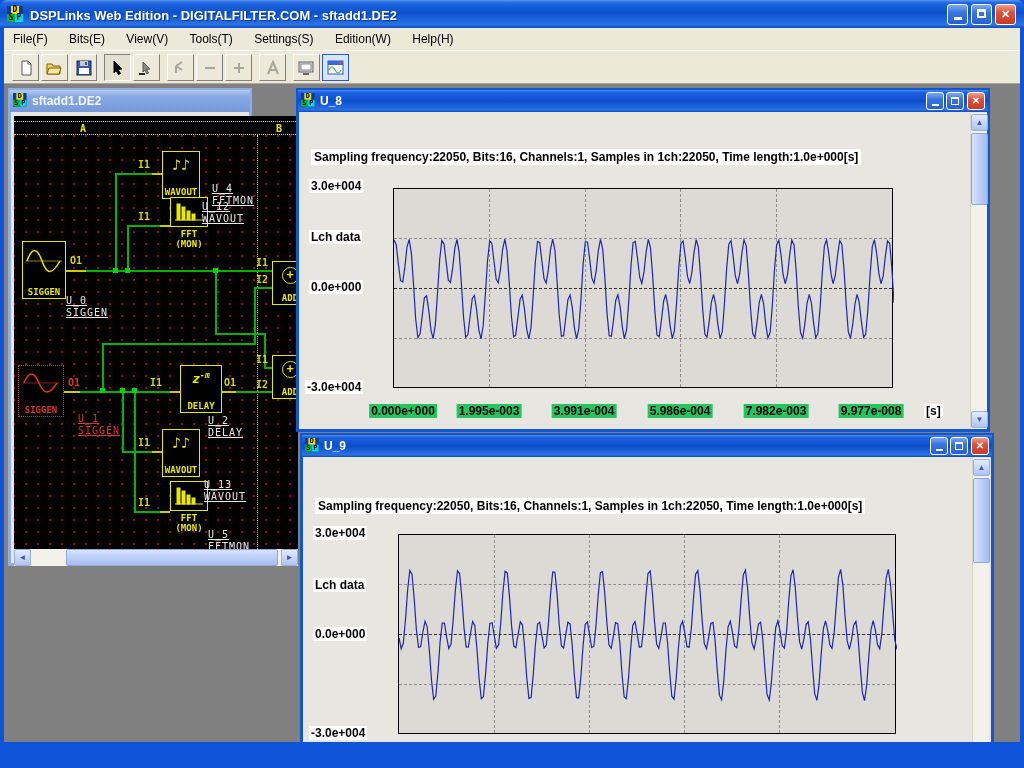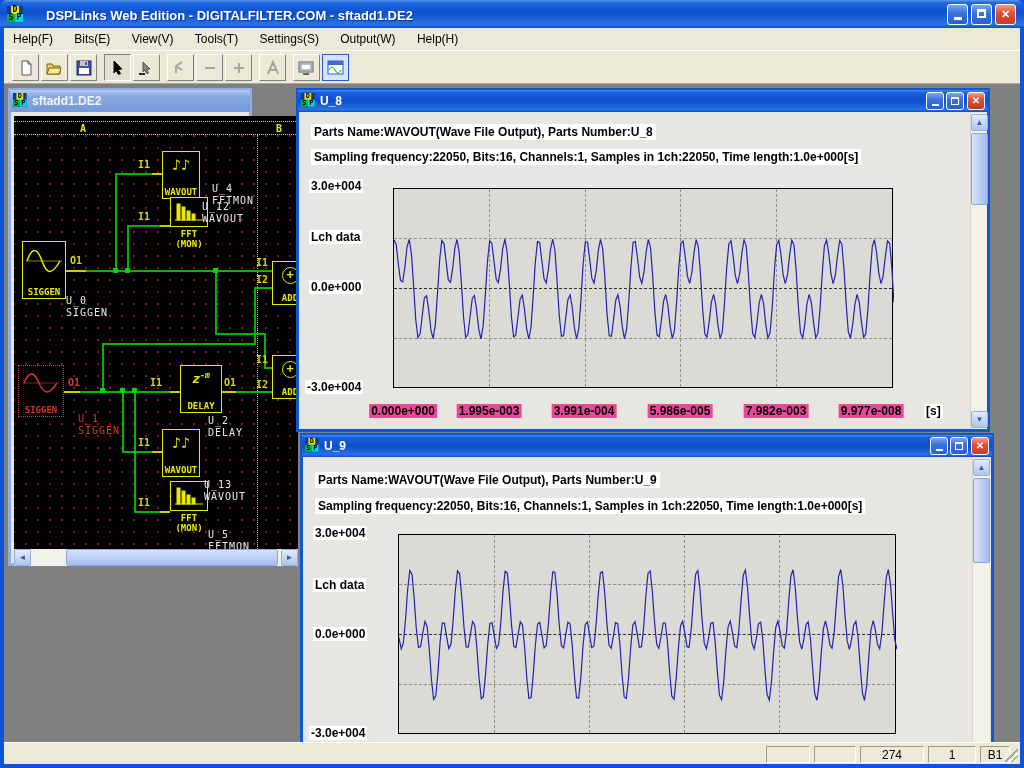"DSPLinks Web Edition - DIGITALFILTER.COM" .main-title-text { margin-left: 16px -> none }
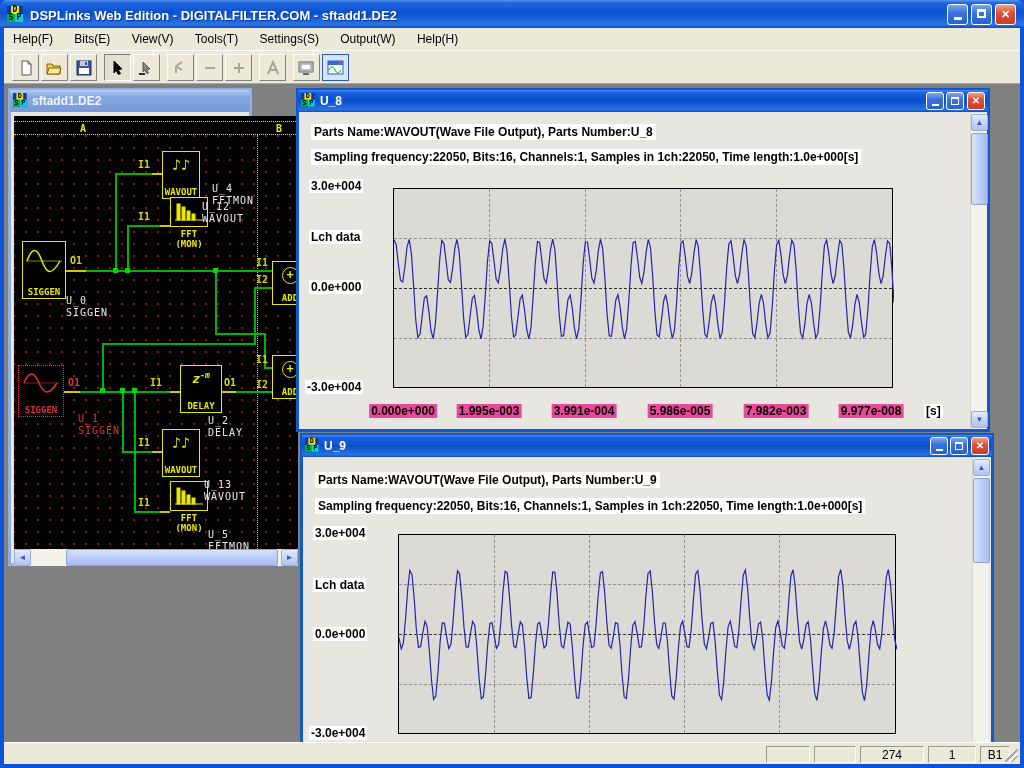"Help(F)" span.menu-item { text: Help -> File }
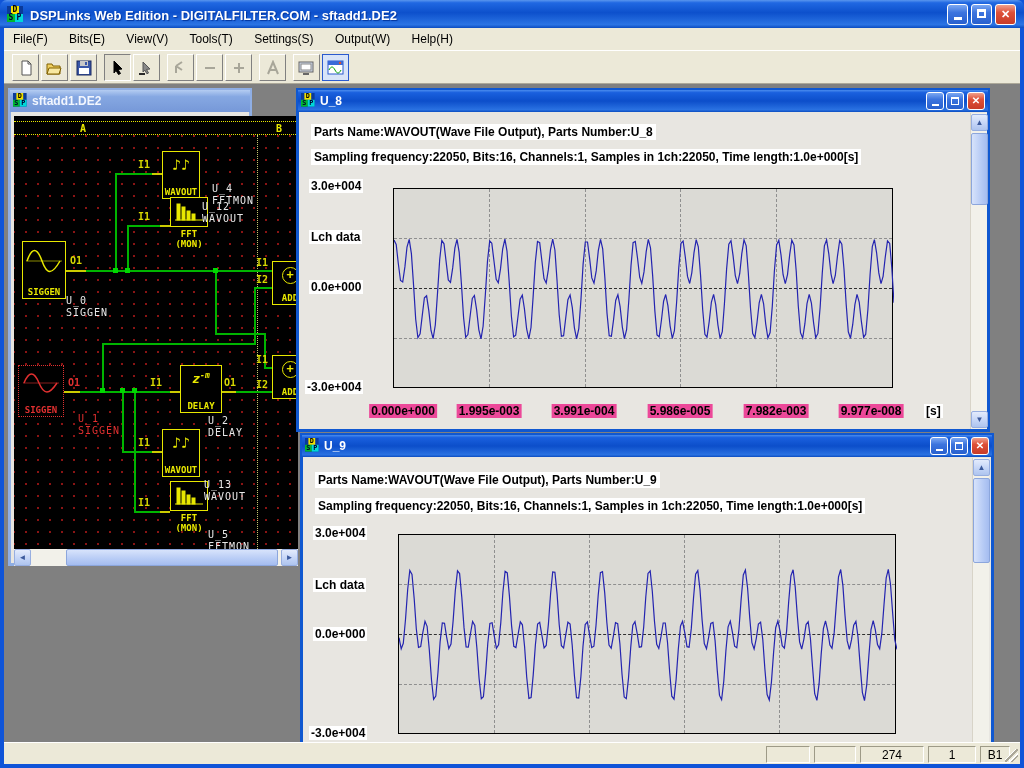"Output(W)" span.menu-item { text: Output -> Edition }
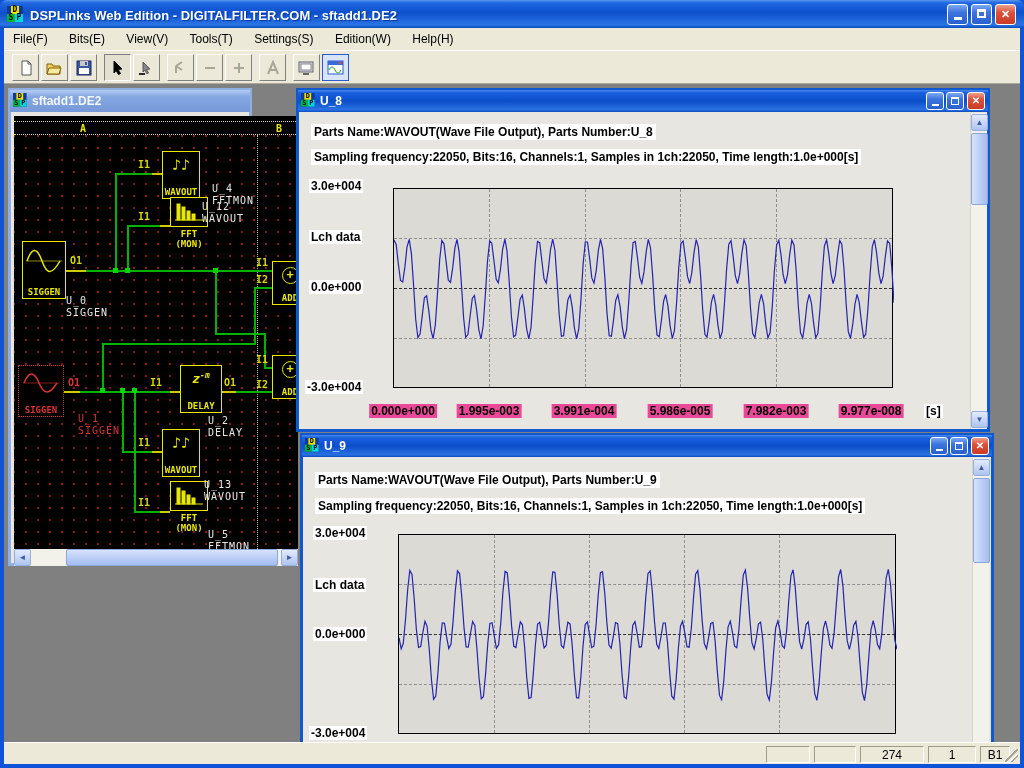"Parts Name:WAVOUT(Wave File Output), Parts Number:U_8" div.info { html: <div>Parts Name:WAVOUT(Wave File Output), Parts Number:U_8</div> -> none }
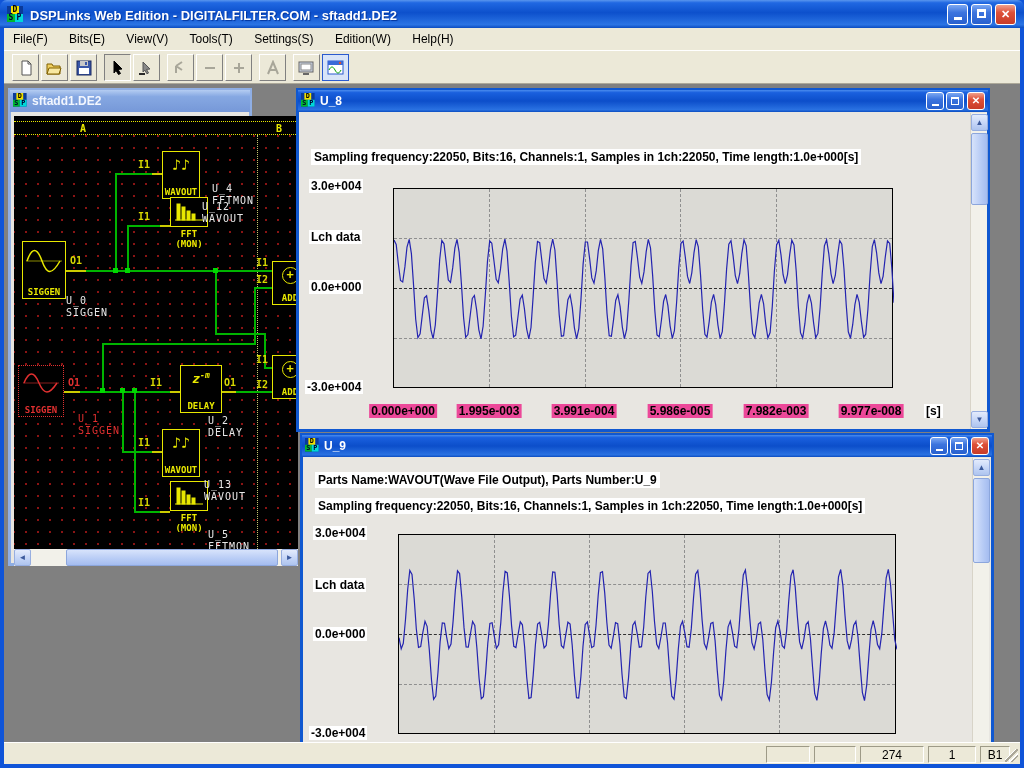"U_4" .ilabel { text-decoration: none -> underline }
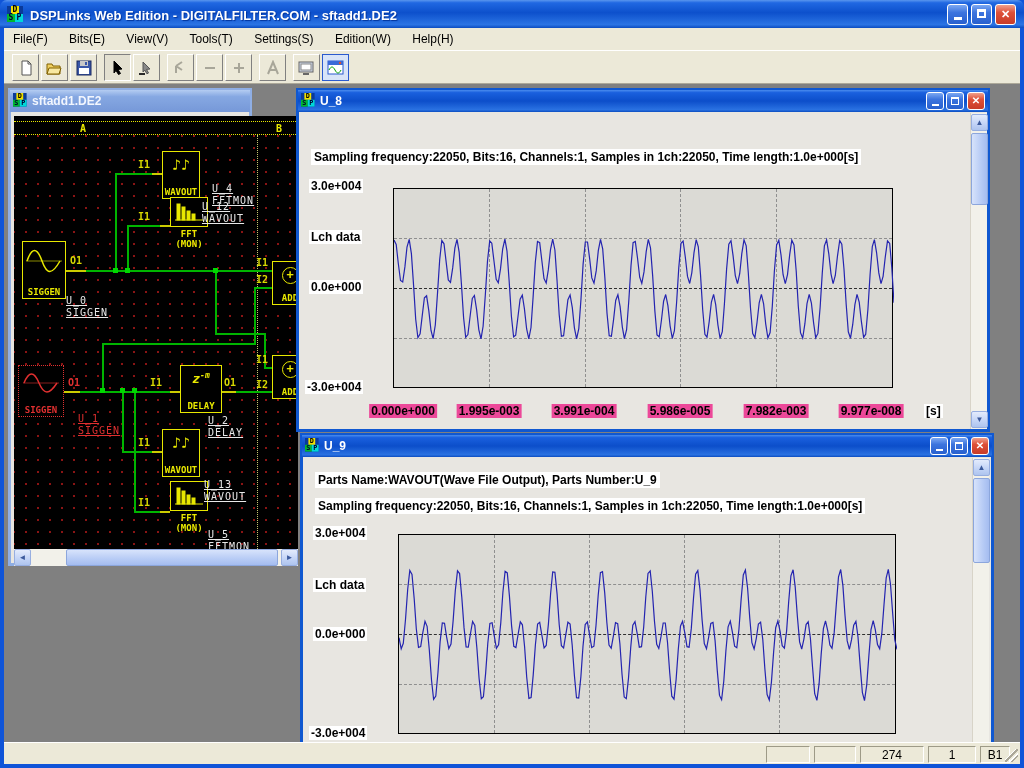"0.000e+000" .xlab { background: #ec4899 -> #22c55e }
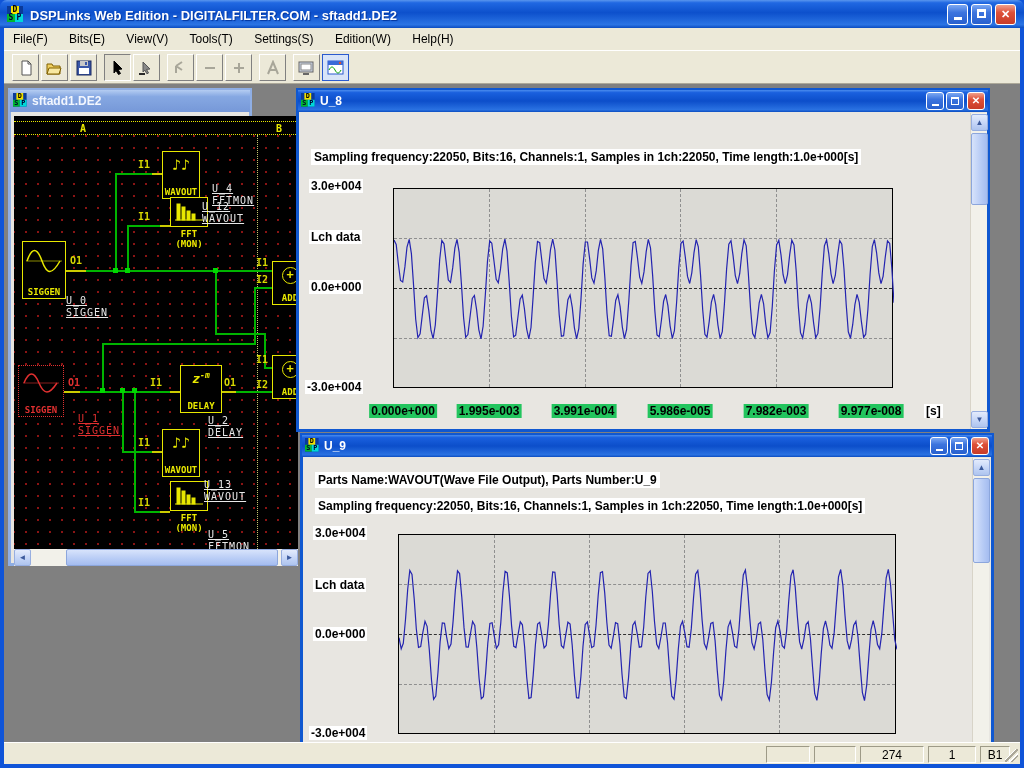"5.986e-005" div.xlab { text: 5.986e-005 -> 5.986e-004 }
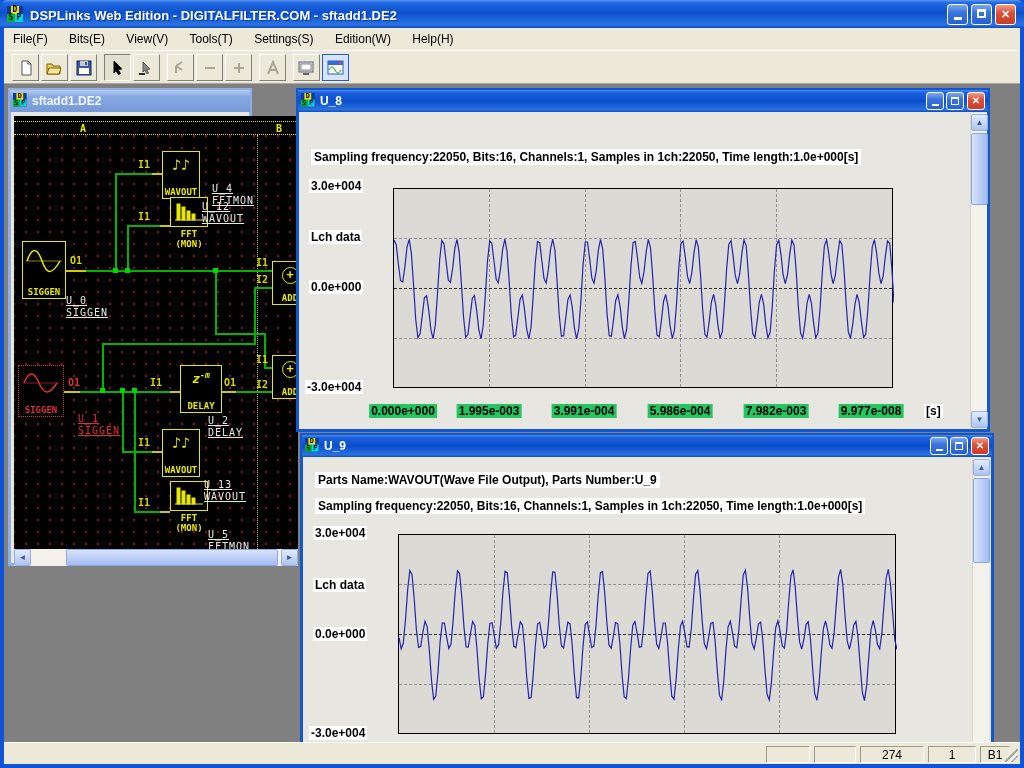"Parts Name:WAVOUT(Wave File Output)," div.info { html: <div>Parts Name:WAVOUT(Wave File Output), Parts Number:U_9</div> -> none }
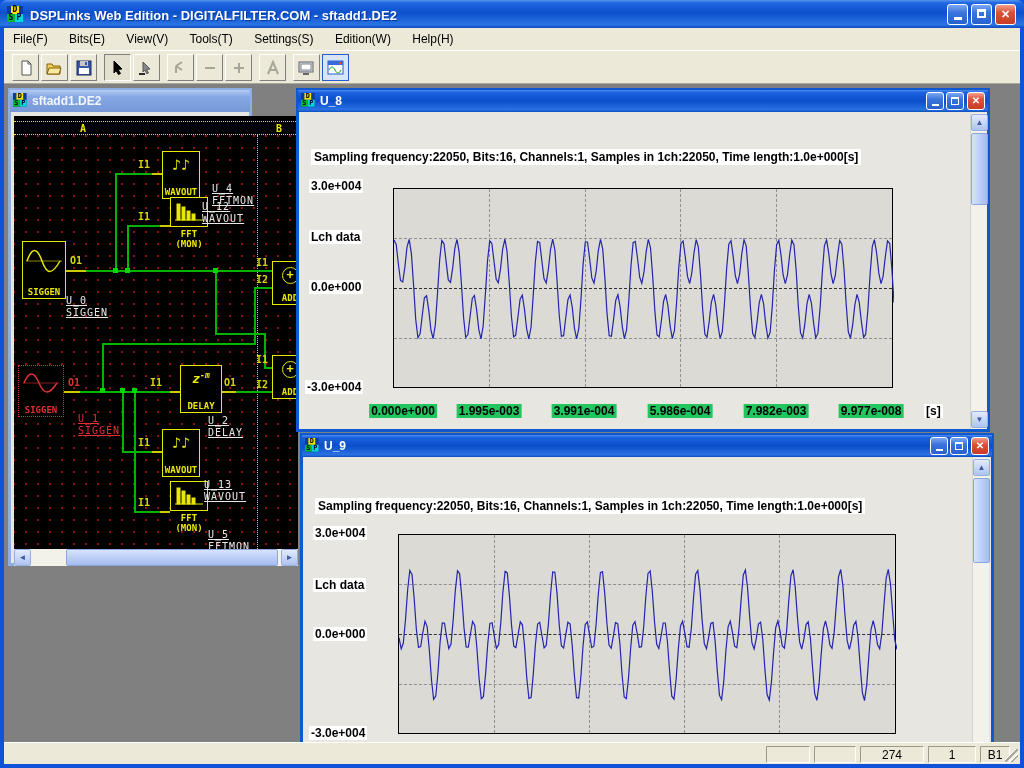"274" div.abs { html: <div> <div></div> <div></div> <div>274</div> <div>1</div> <div>B1</div> <div></div> </div> -> none }
